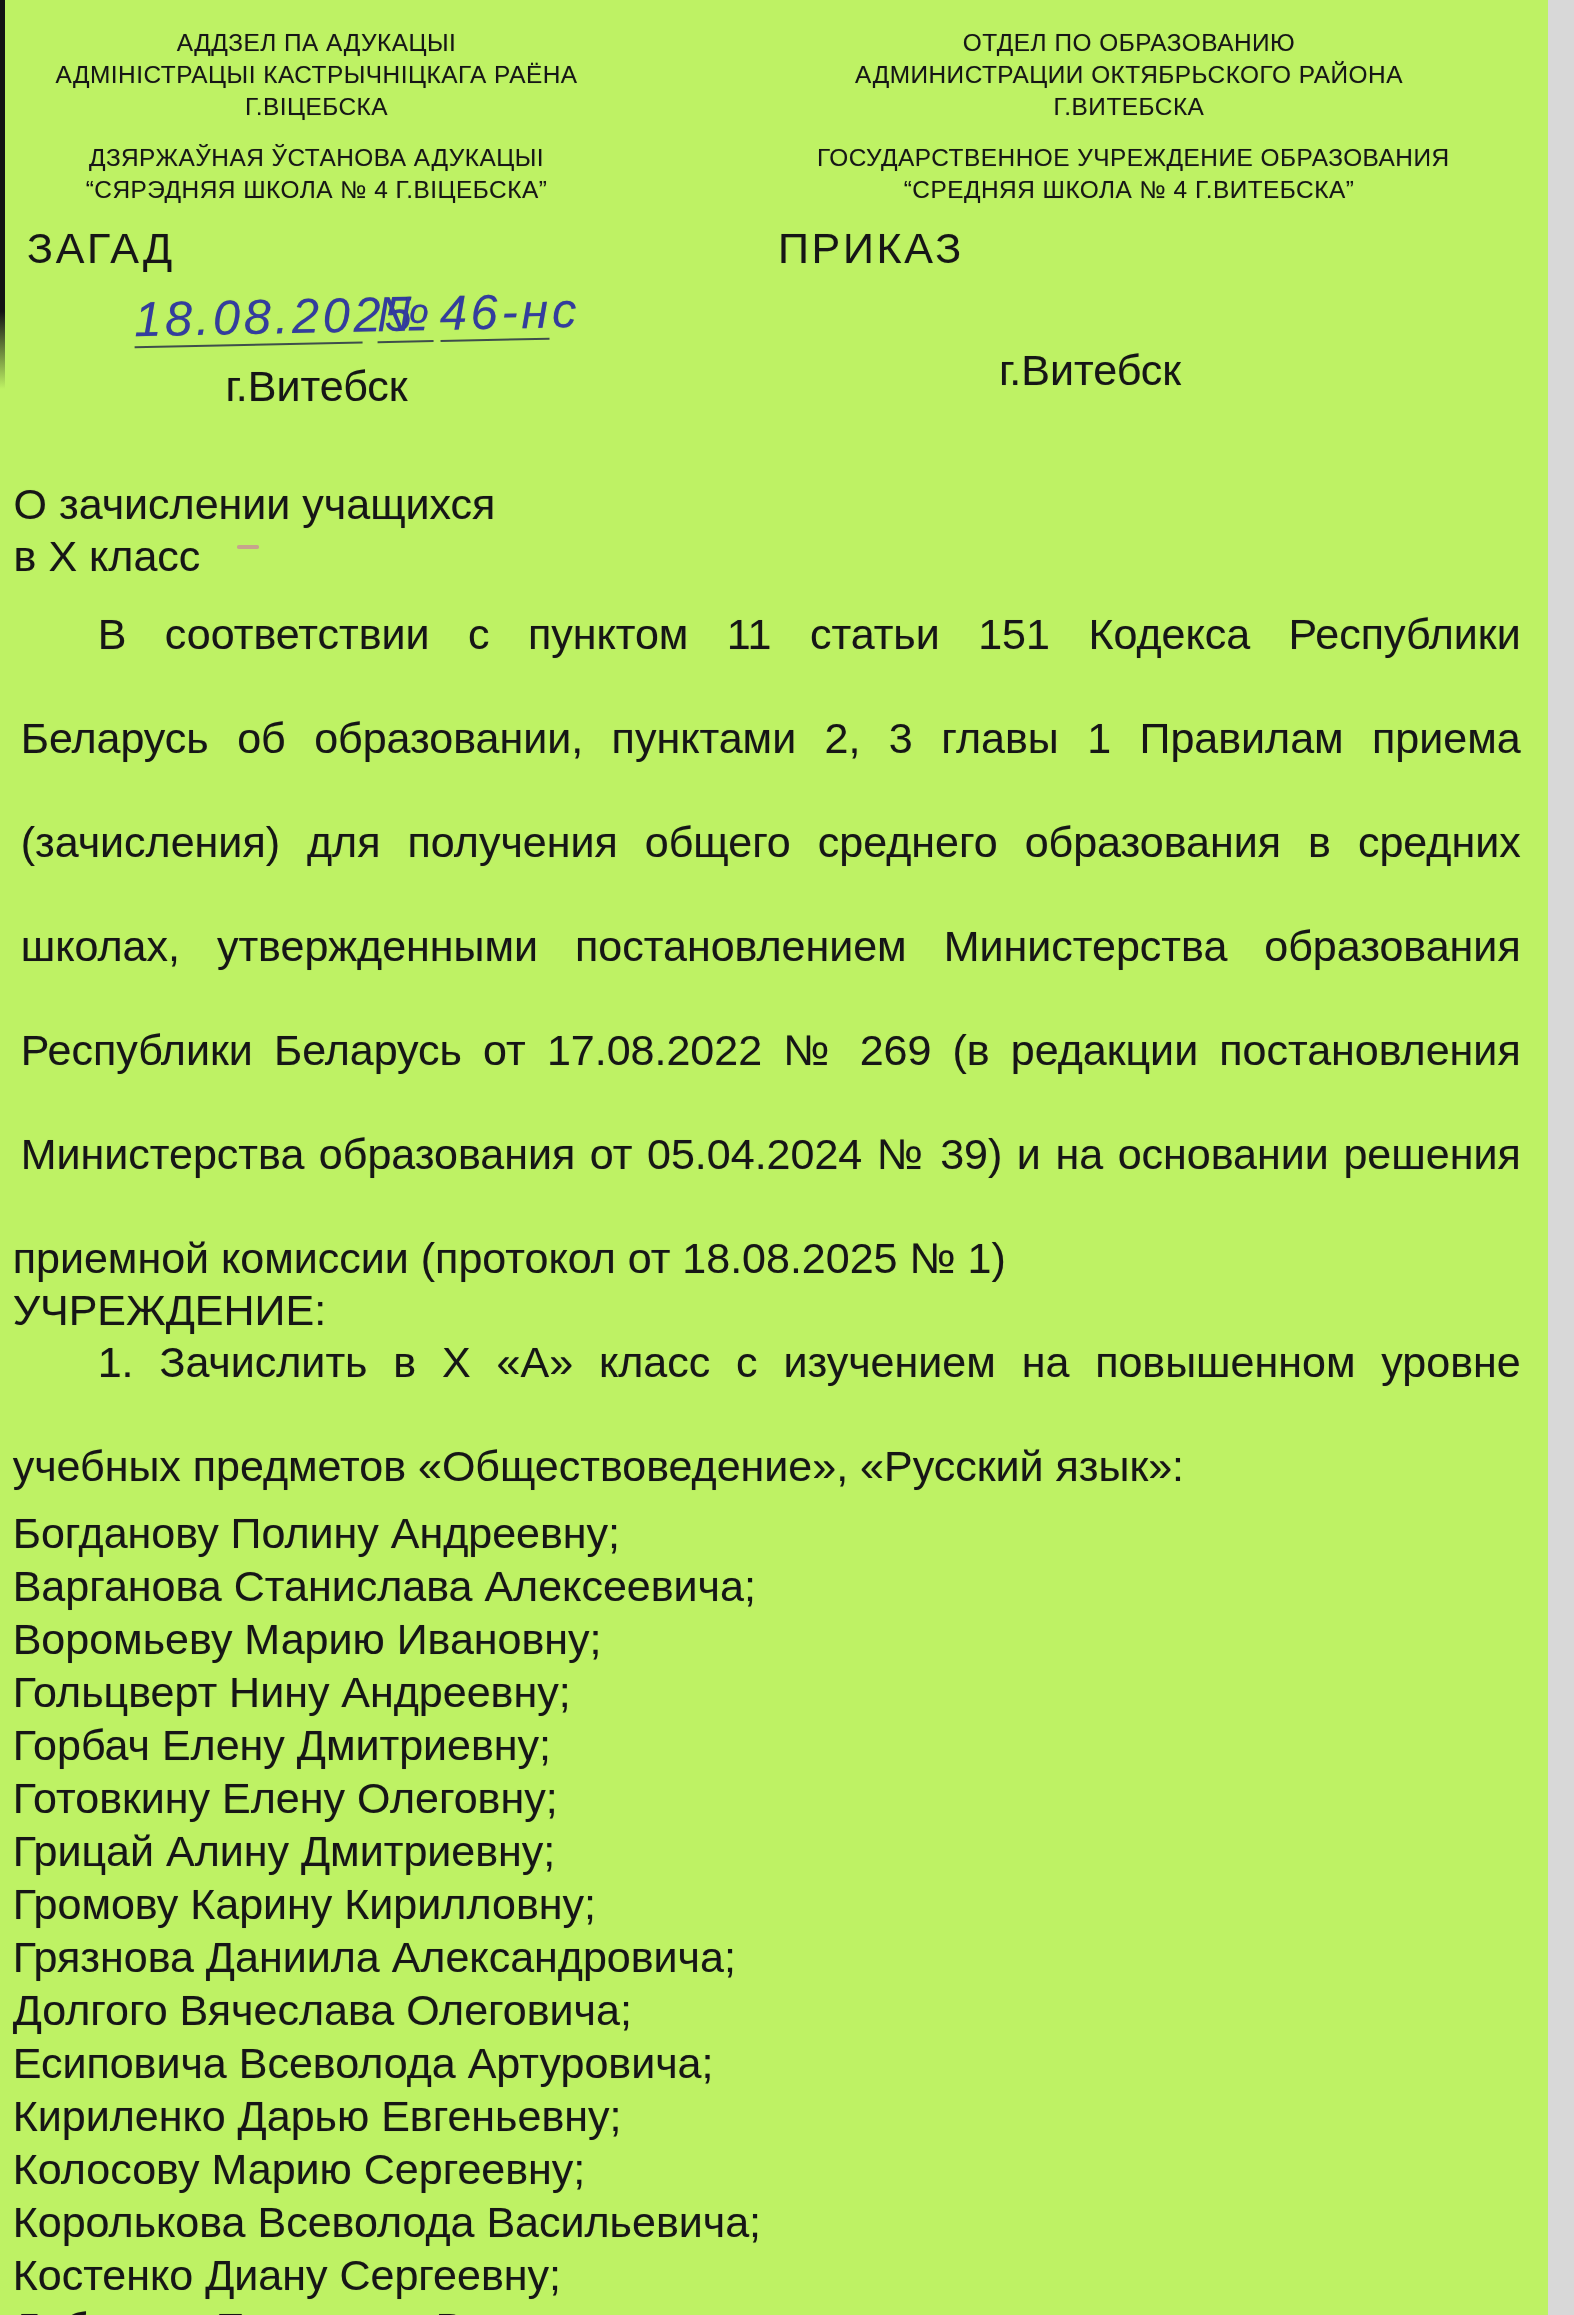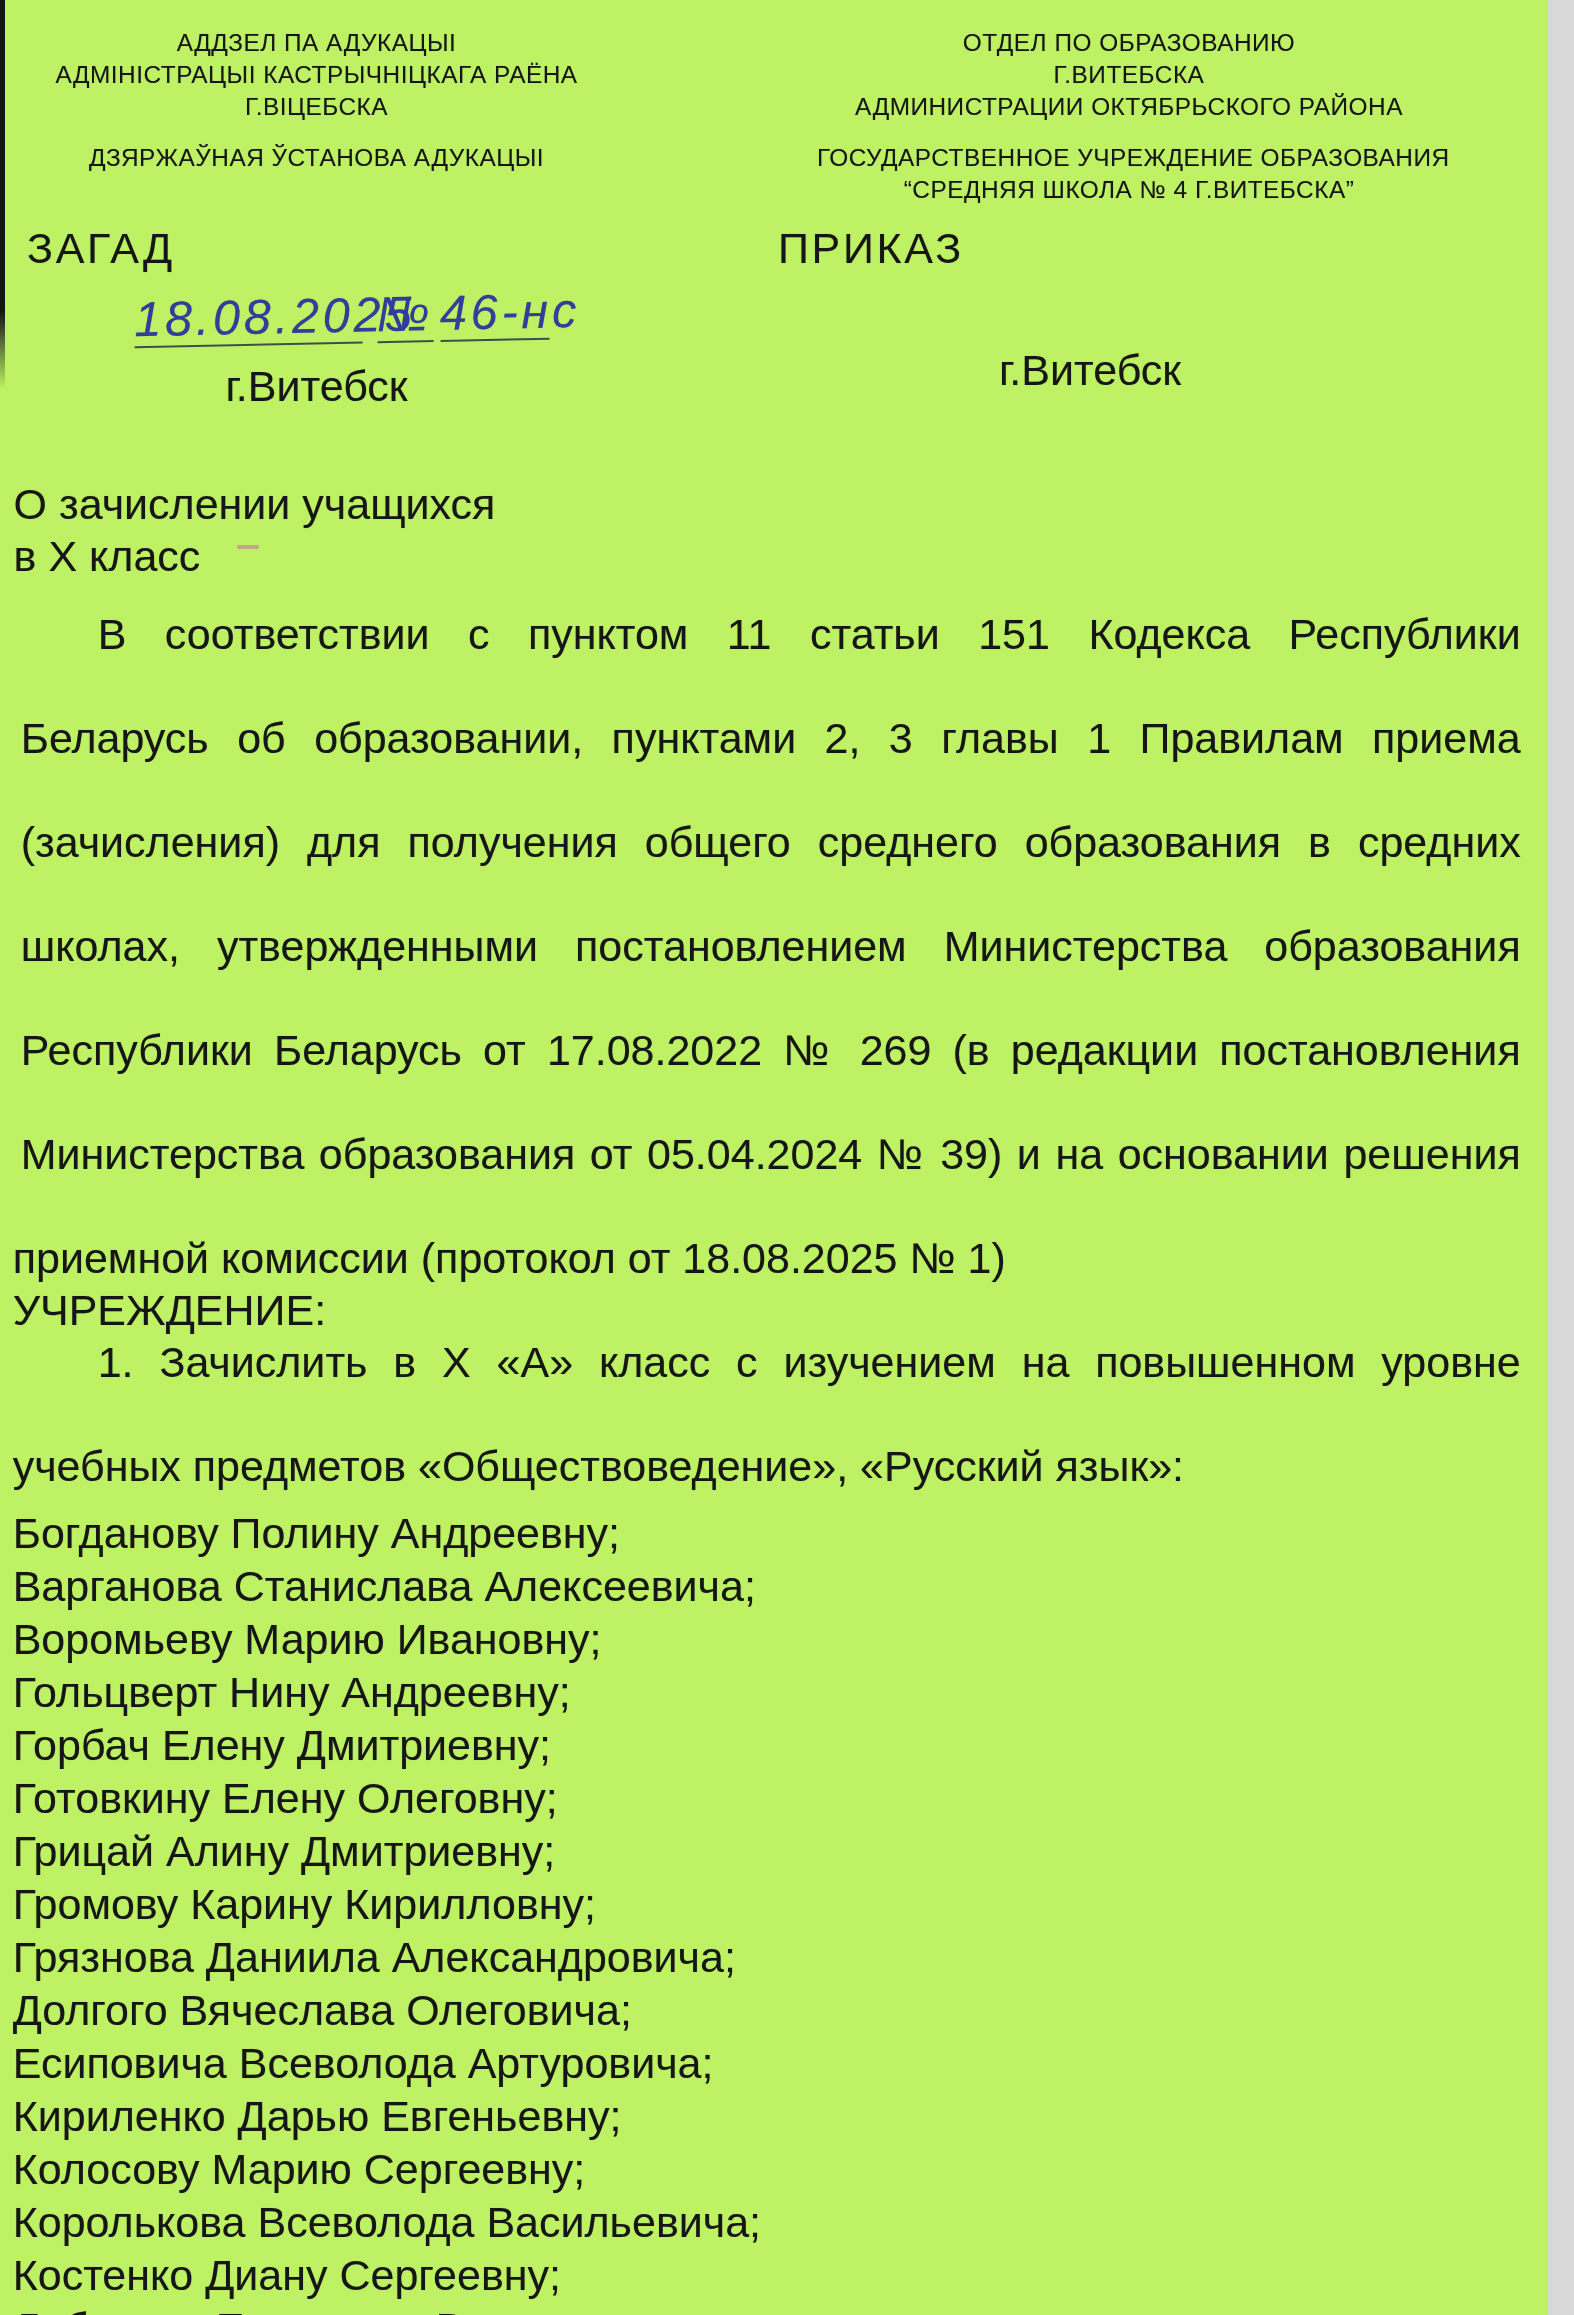"Г.ВИТЕБСКА" div.hline { order: before "АДМИНИСТРАЦИИ ОКТЯБРЬСКОГО РАЙОНА" -> after "АДМИНИСТРАЦИИ ОКТЯБРЬСКОГО РАЙОНА" }
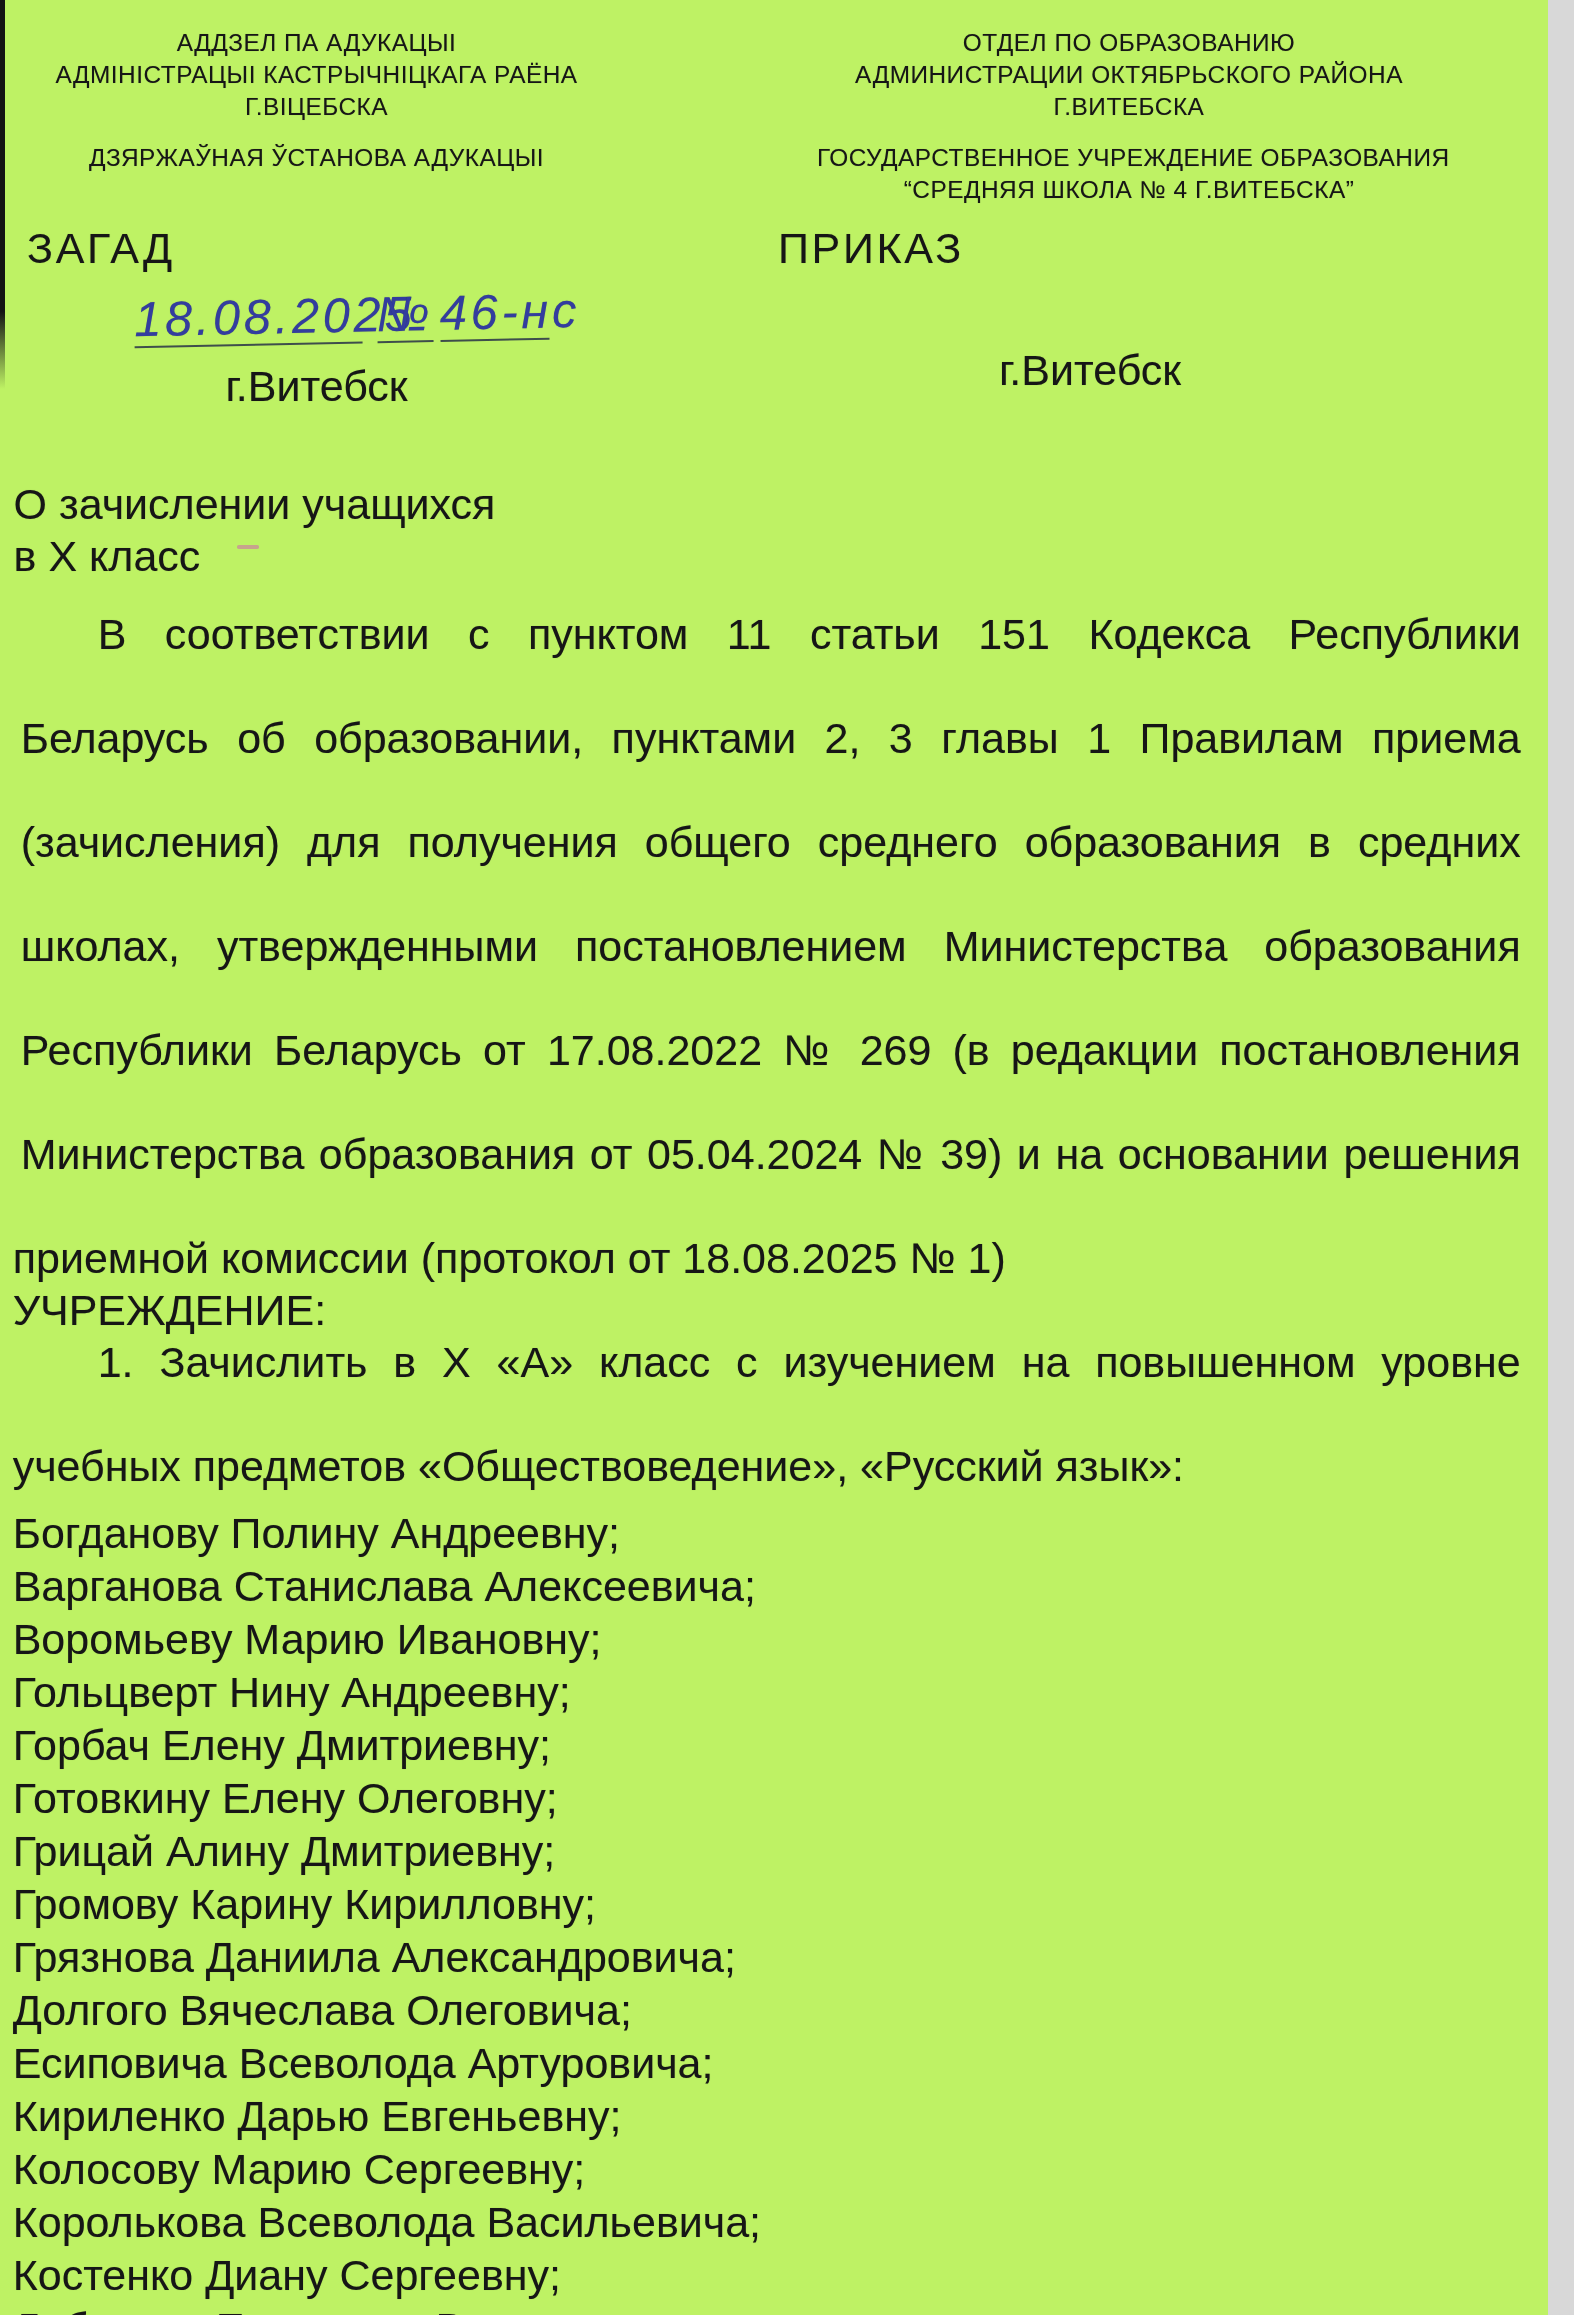"“СЯРЭДНЯЯ ШКОЛА № 4 Г.ВІЦЕБСКА”" div.hline { html: none -> <div>“СЯРЭДНЯЯ ШКОЛА № 4 Г.ВІЦЕБСКА”</div> }
